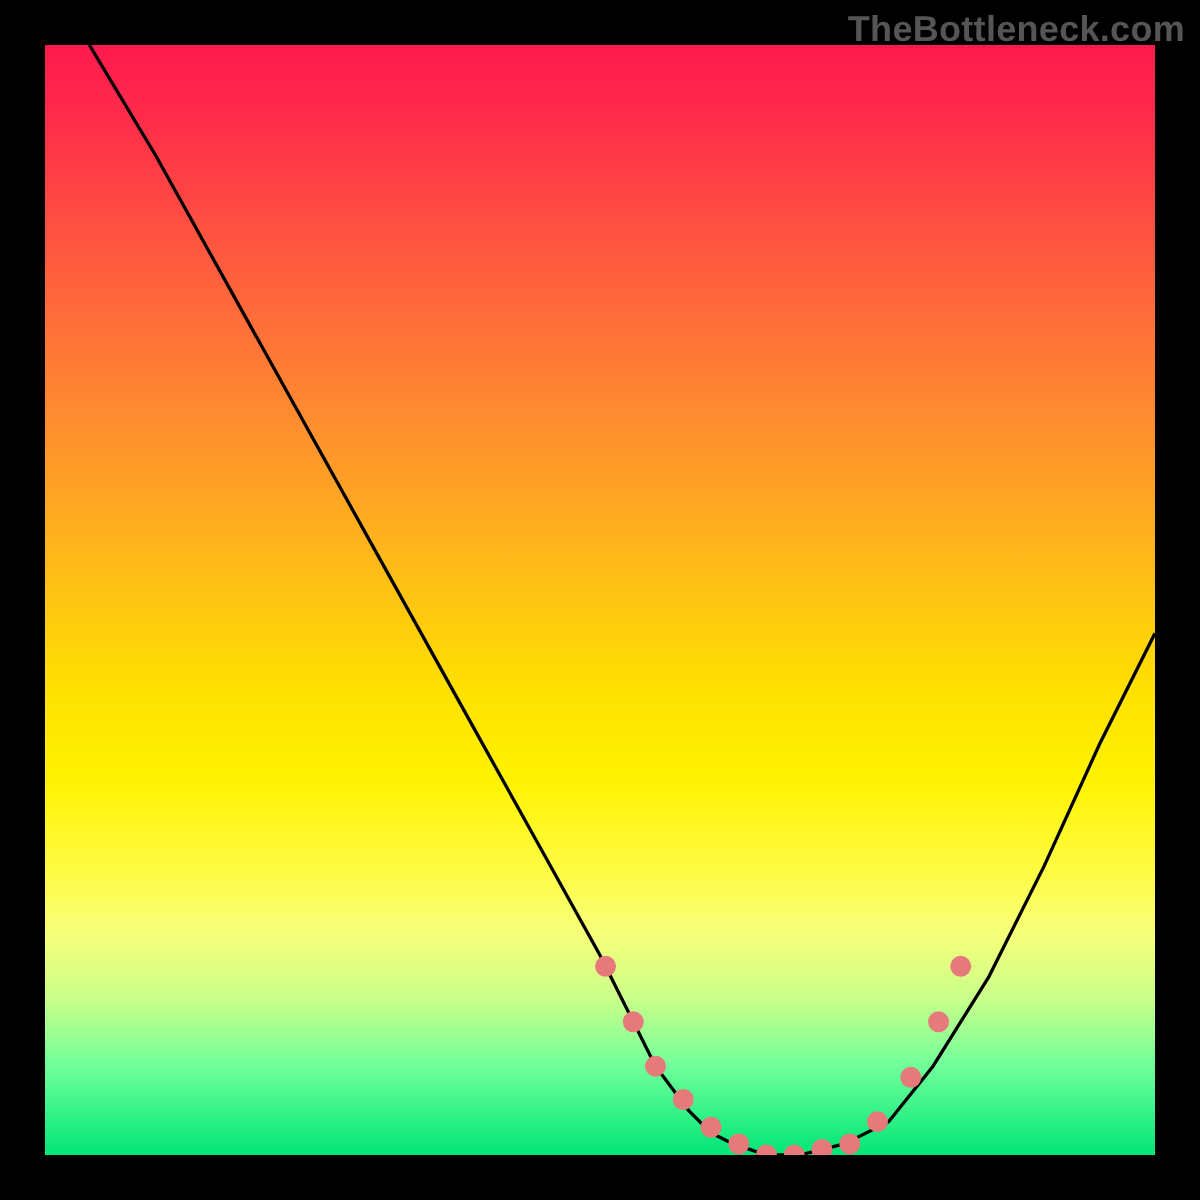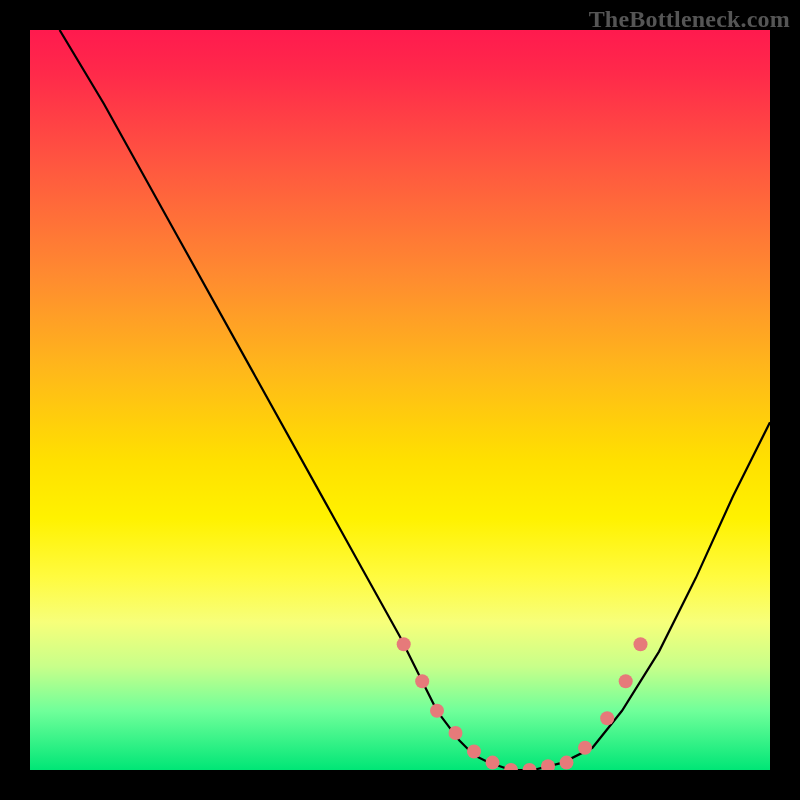"TheBottleneck.com" .attribution { font-family: Liberation Serif, serif -> none }
